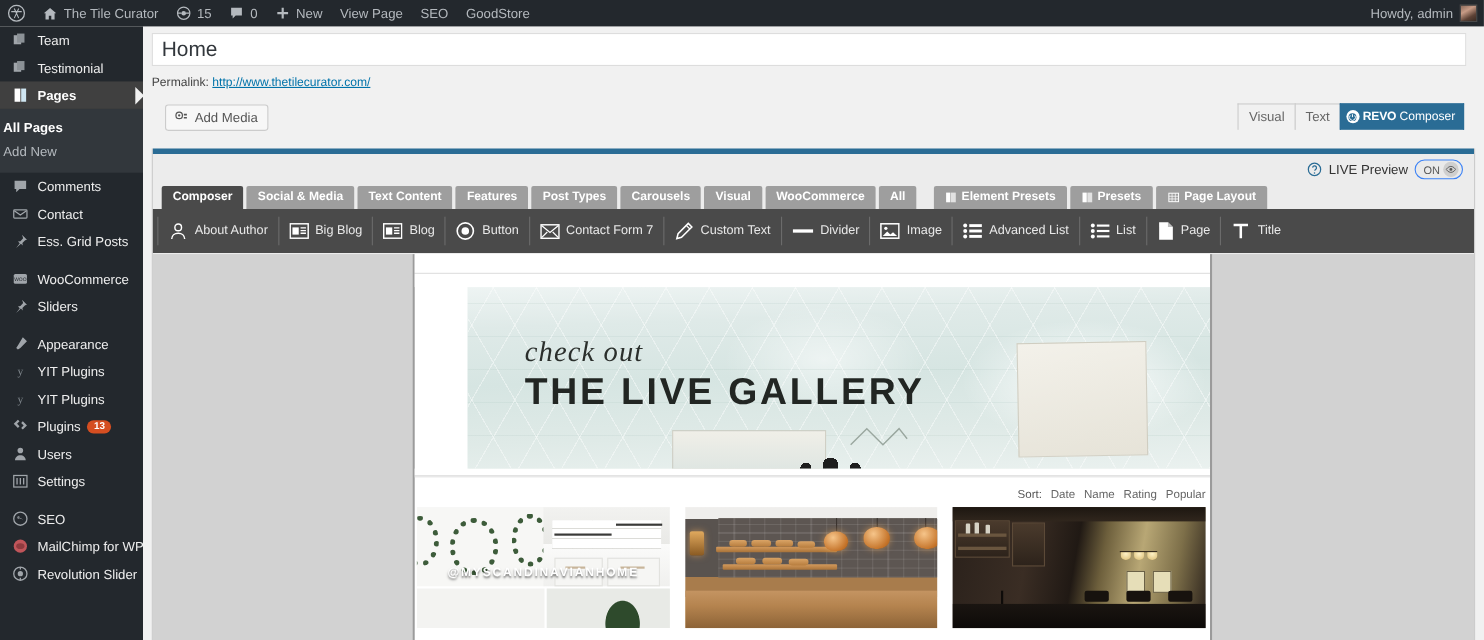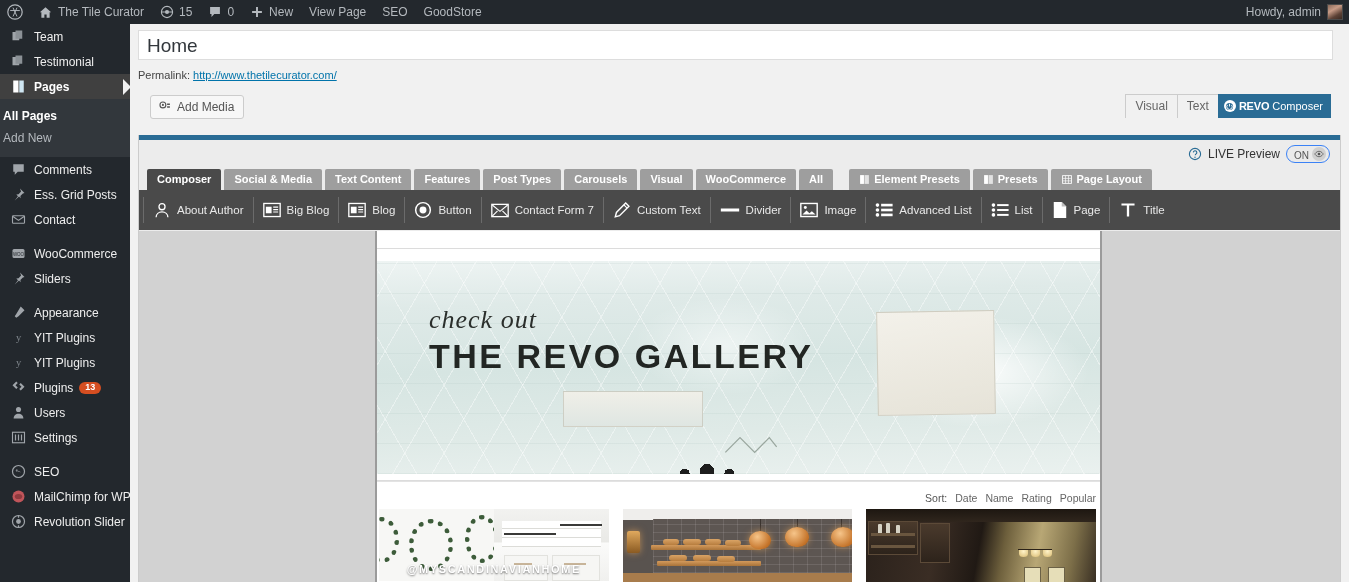"Ess. Grid Posts" a.menu-item { order: before "Contact" -> after "Contact" }
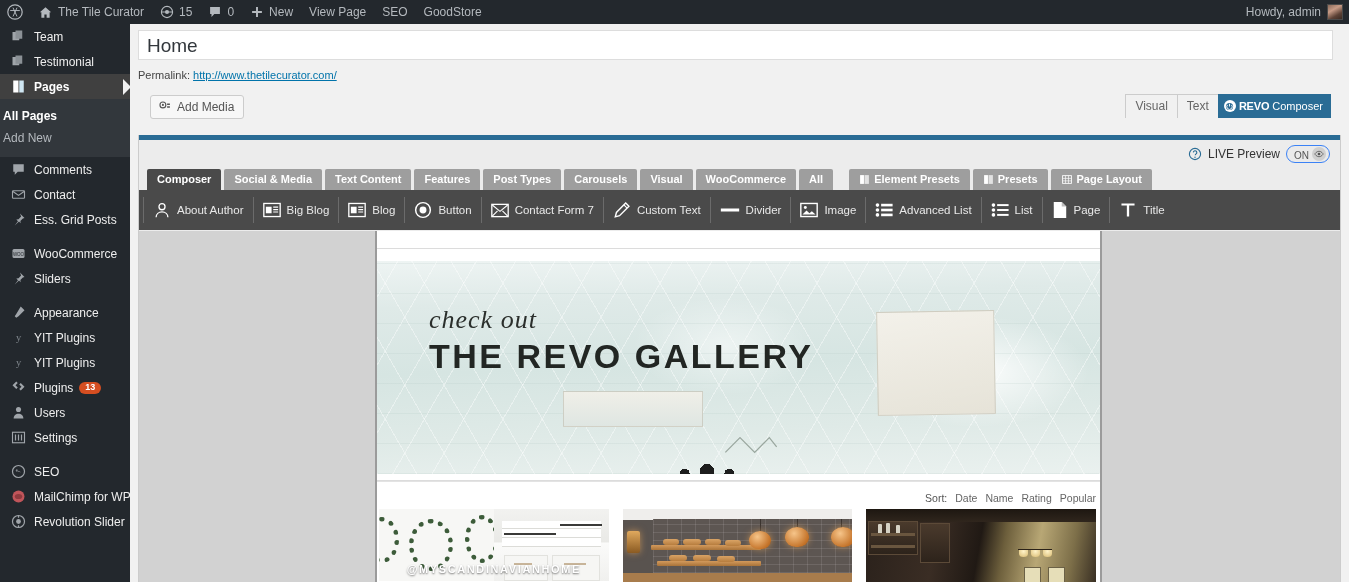"check out" #hero { height: 213px -> 165px; margin-left: none -> 48px }
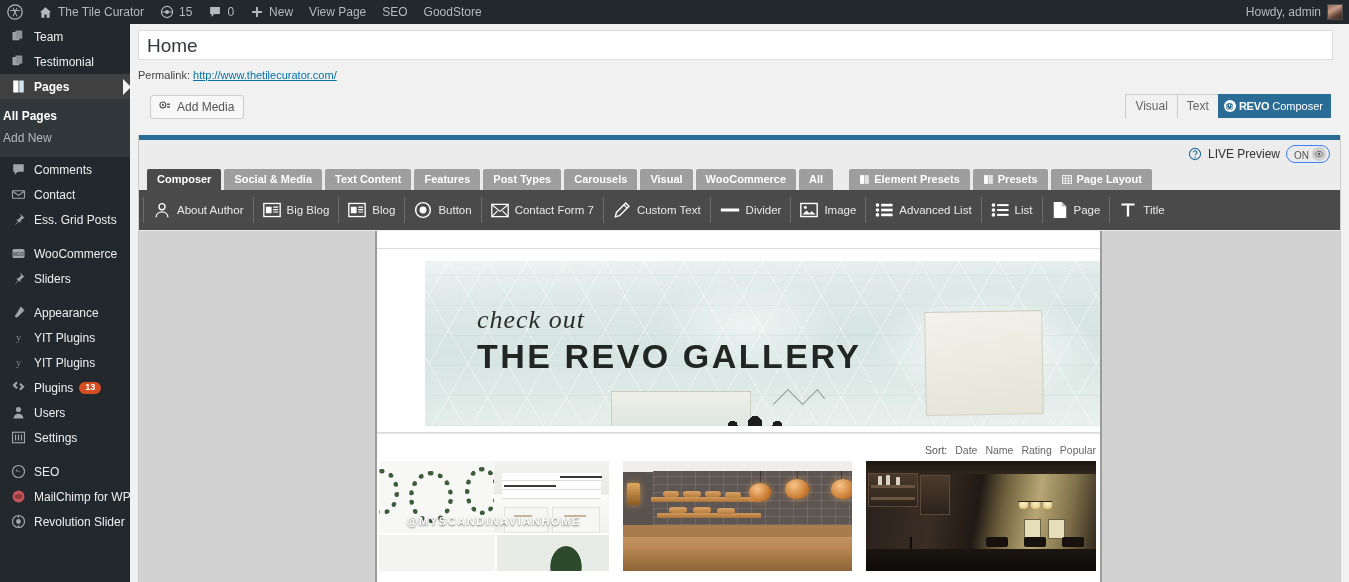"THE REVO GALLERY" div { text: REVO -> LIVE }
